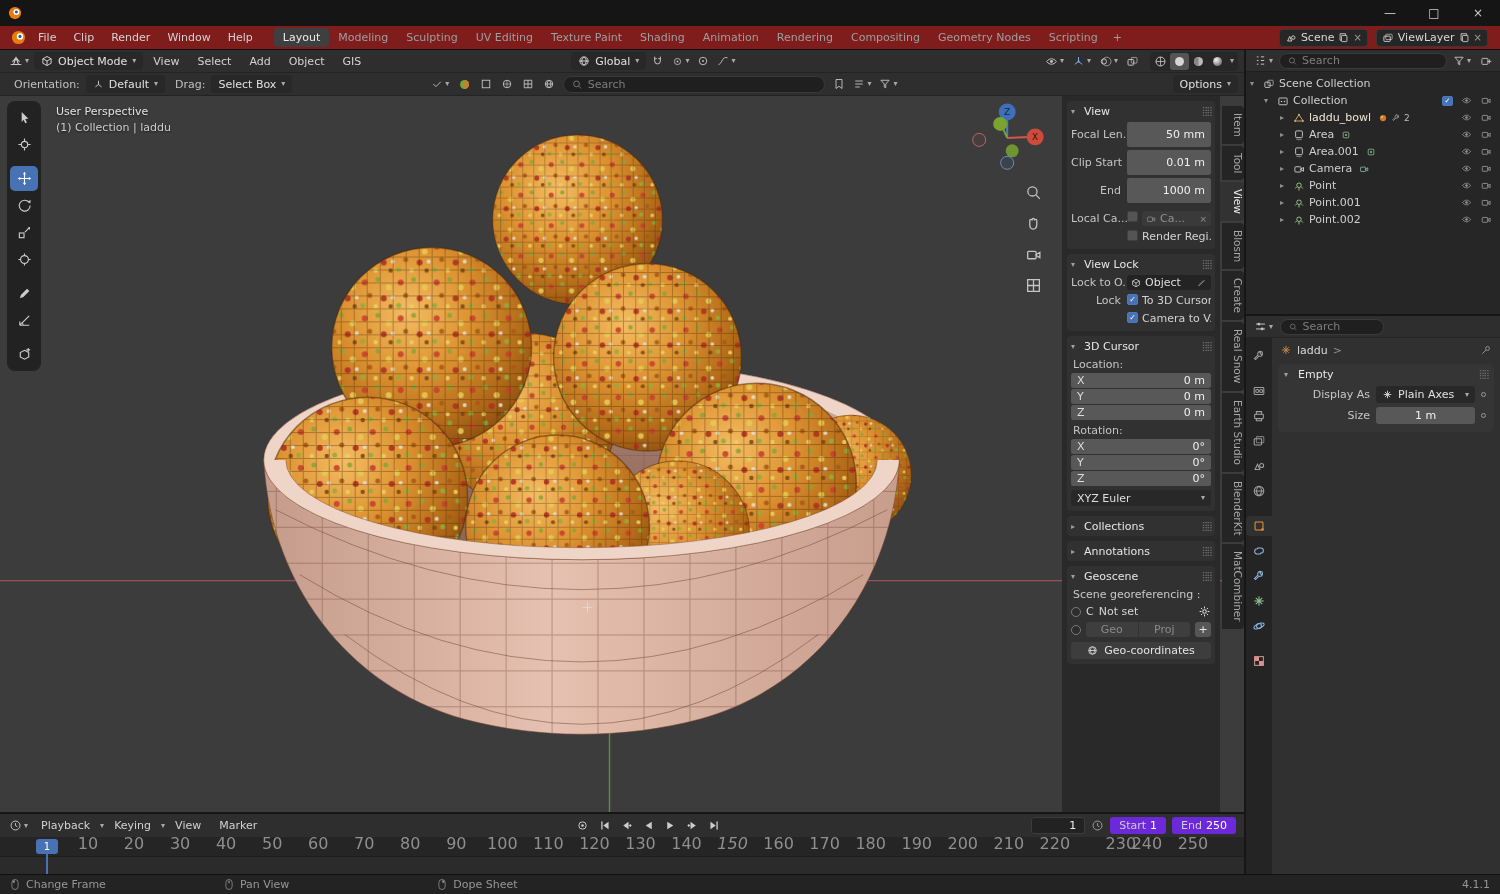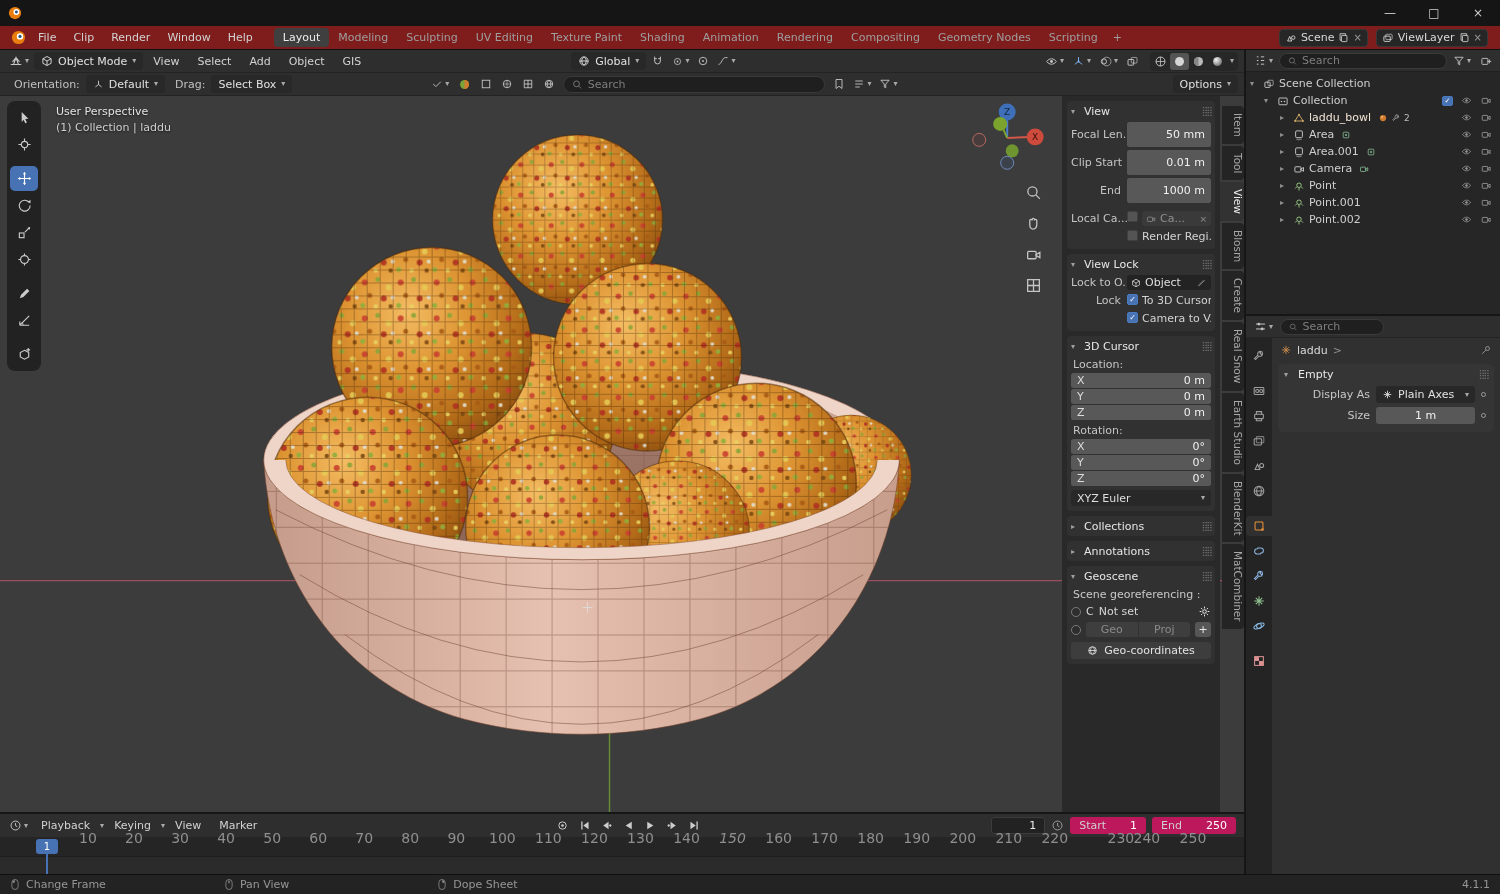"Start" .tl-field { background: #be185d -> #6d28d9; gap: 24px -> 4px }
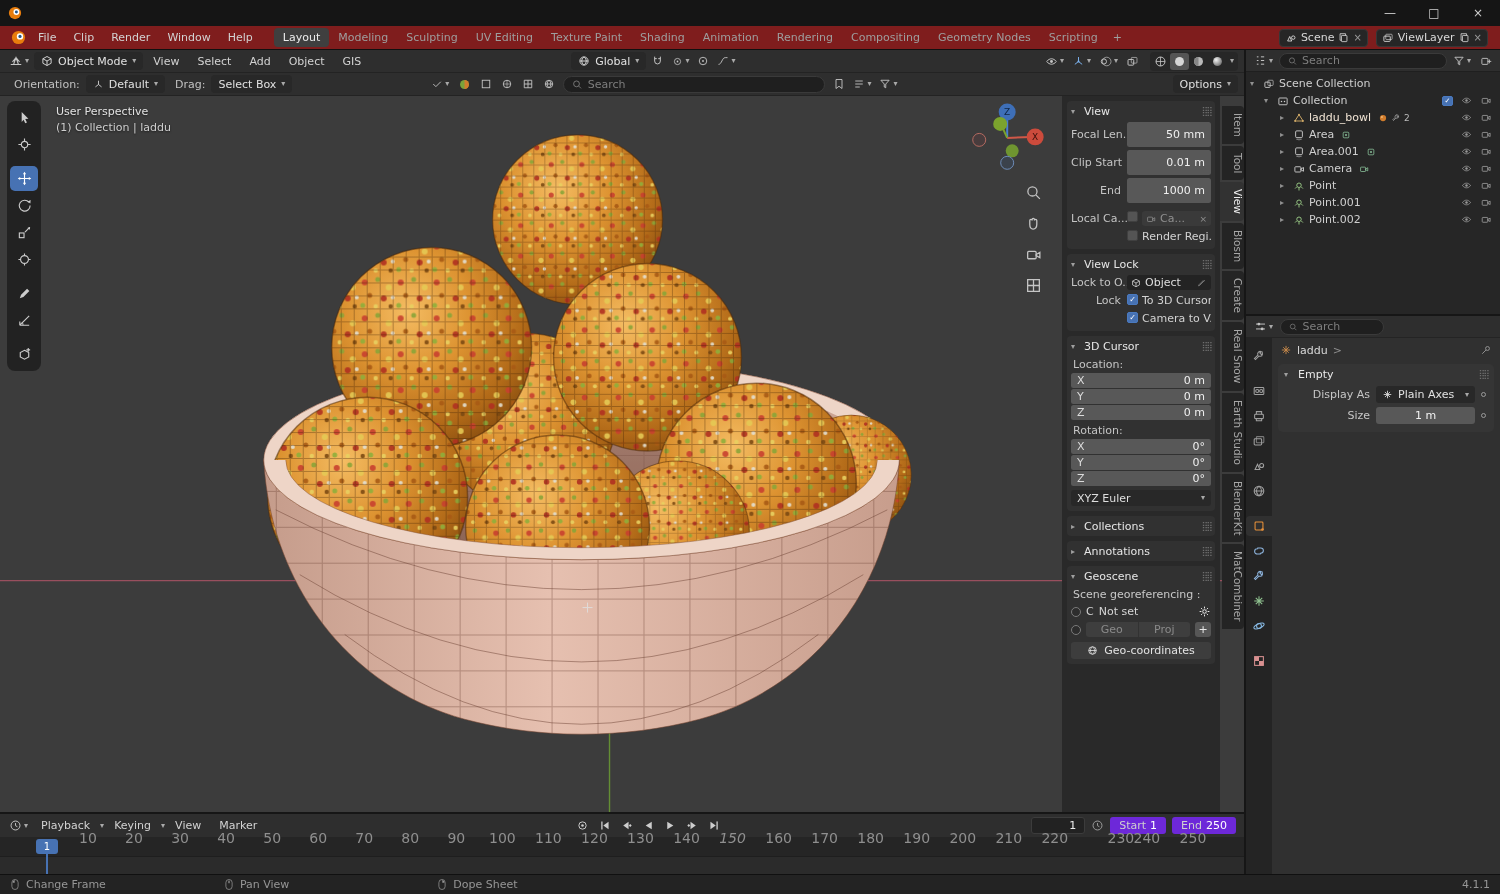"10" .tick { bottom: 10px -> 3px; font-size: 14px -> 16px }
